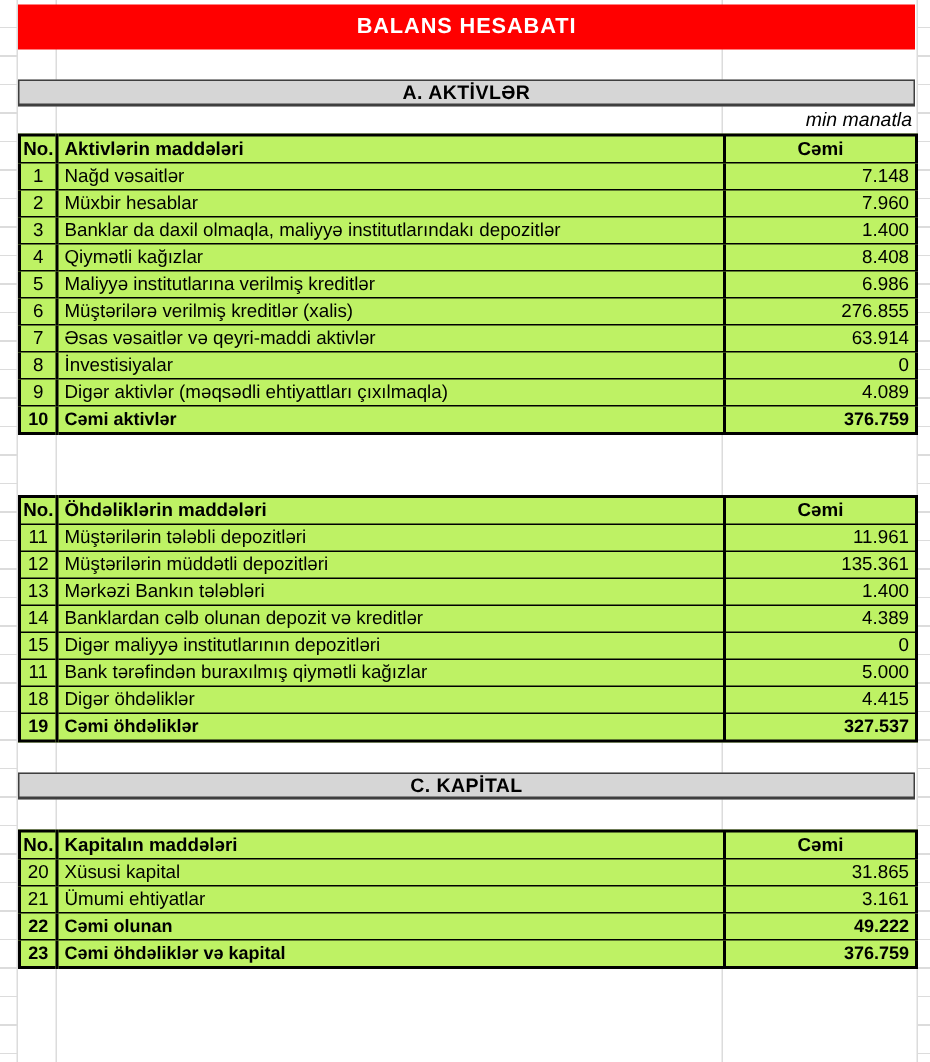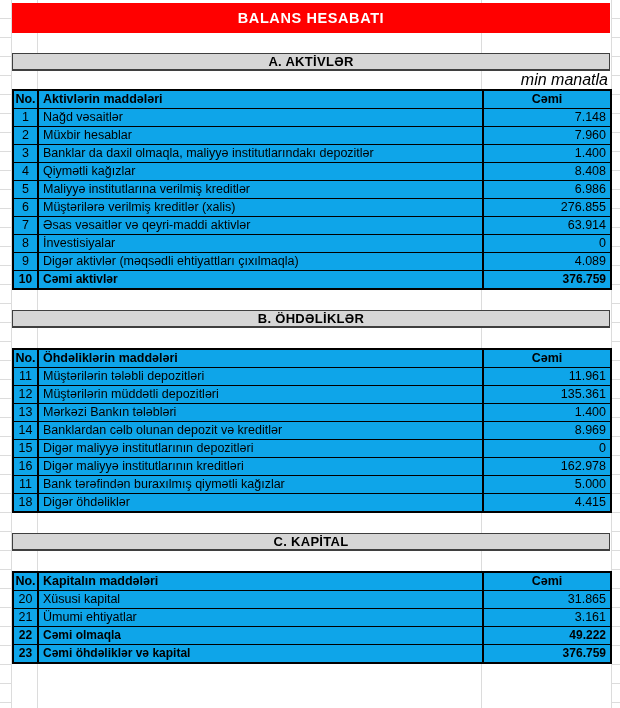"min manatla" .unit-note { font-size: 16px -> 13px }
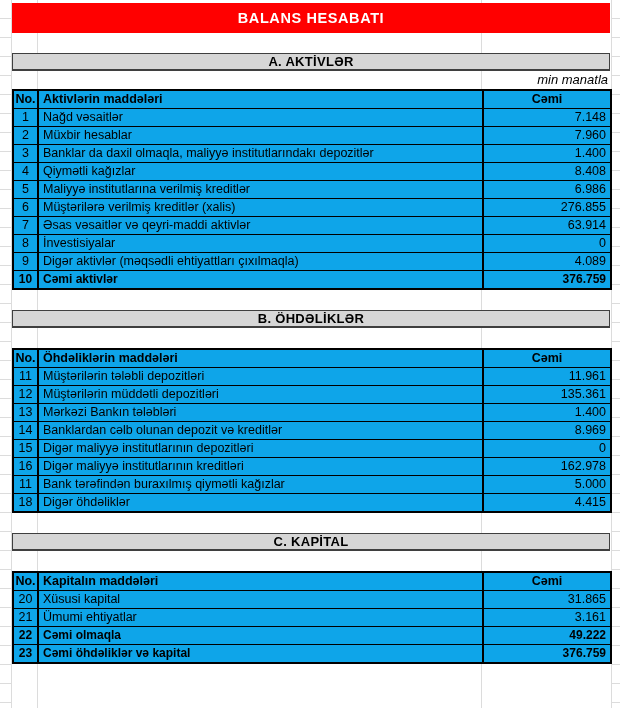"No." table.balance { background: #0ea5e9 -> #bef264 }
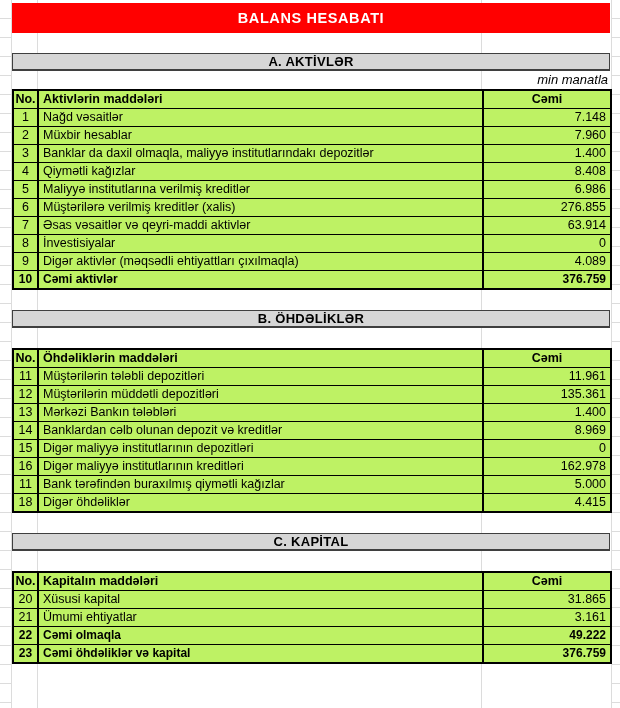"B. ÖHDƏLİKLƏR" div.section-bar { html: <div> <span>B. ÖHDƏLİKLƏR</span> </div> -> none }
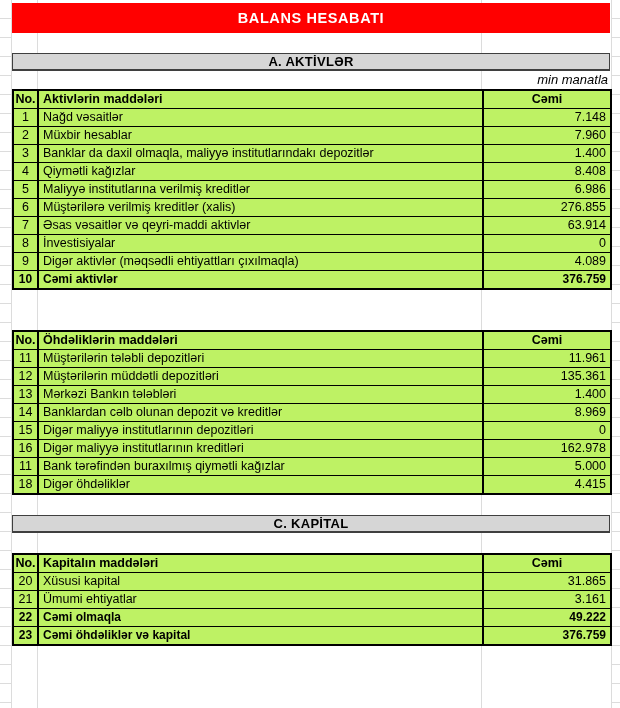"8.969" td.col-value { text: 8.969 -> 4.389 }
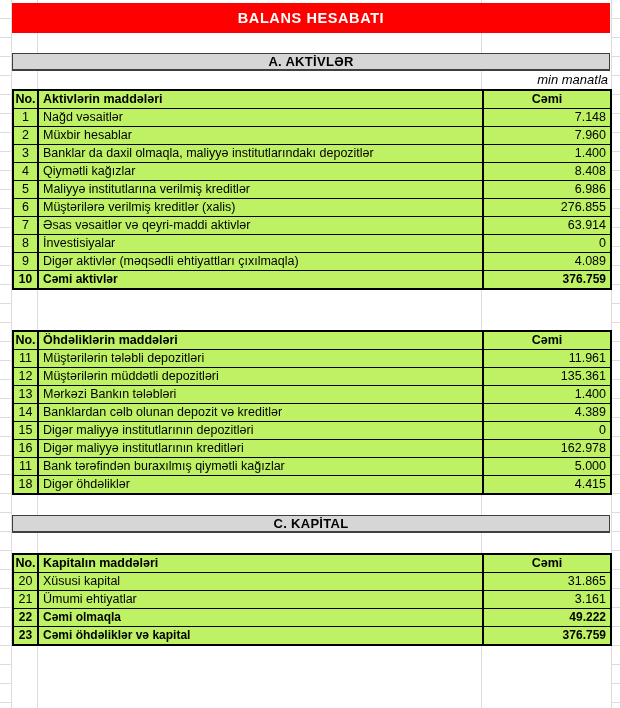"16" tr { html: <tr> <td>16</td> <td>Digər maliyyə institutlarının kreditləri</td> <td>162.978</td> </tr> -> none }
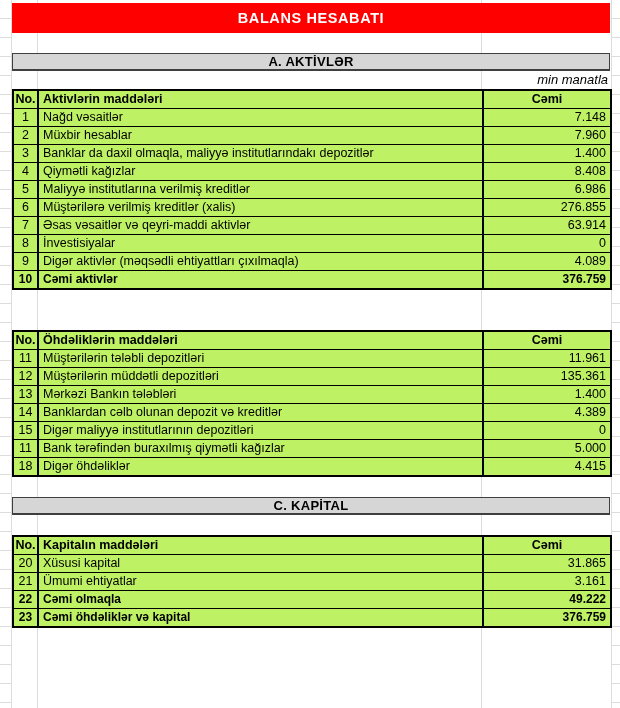"19" tr.total { html: none -> <tr> <td>19</td> <td>Cəmi öhdəliklər</td> <td>327.537</td> </tr> }
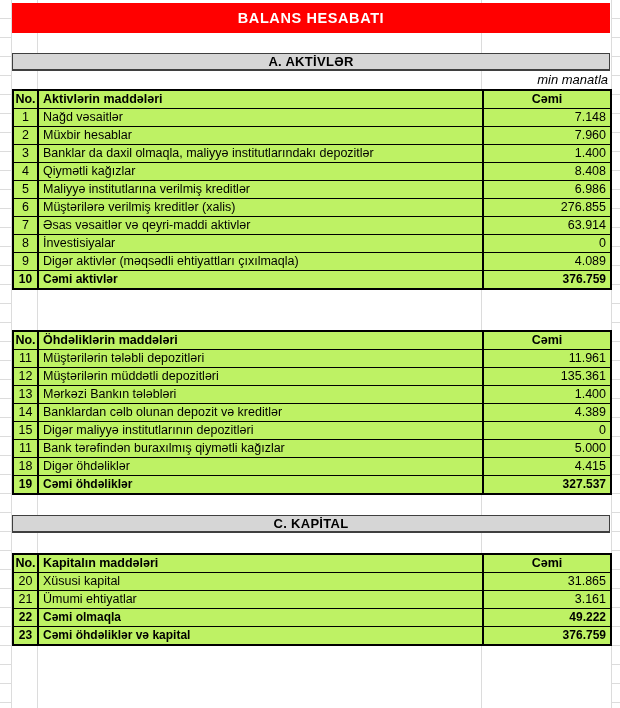"Cəmi olmaqla" td.col-label { text: olmaqla -> olunan }
